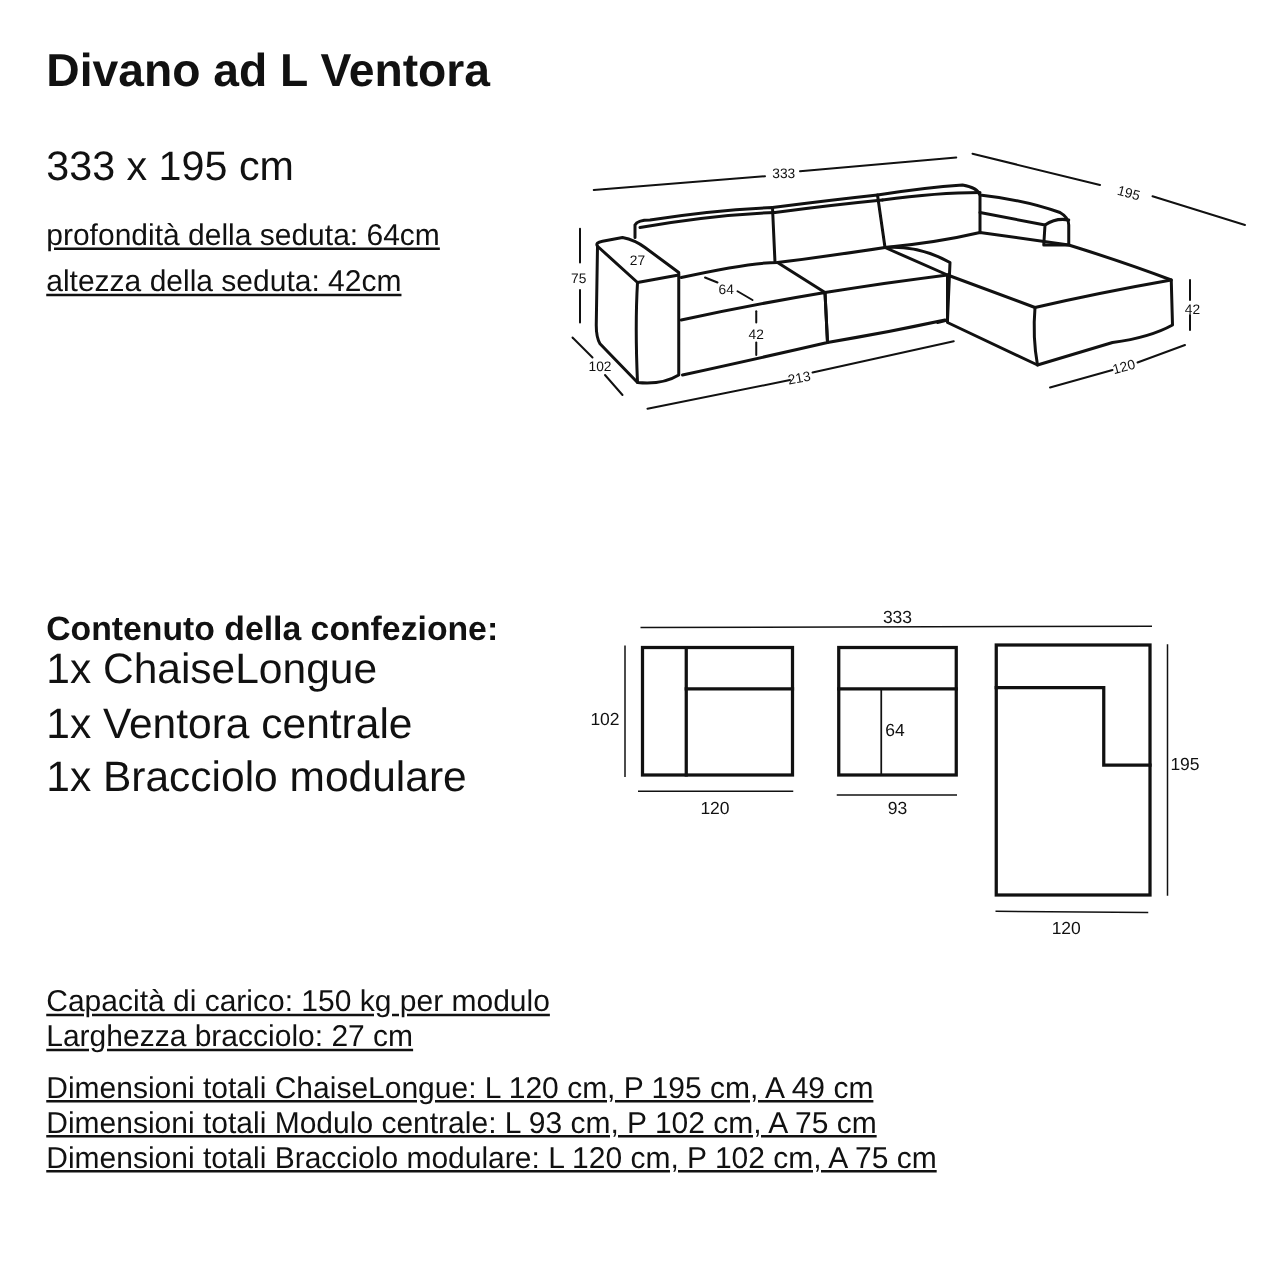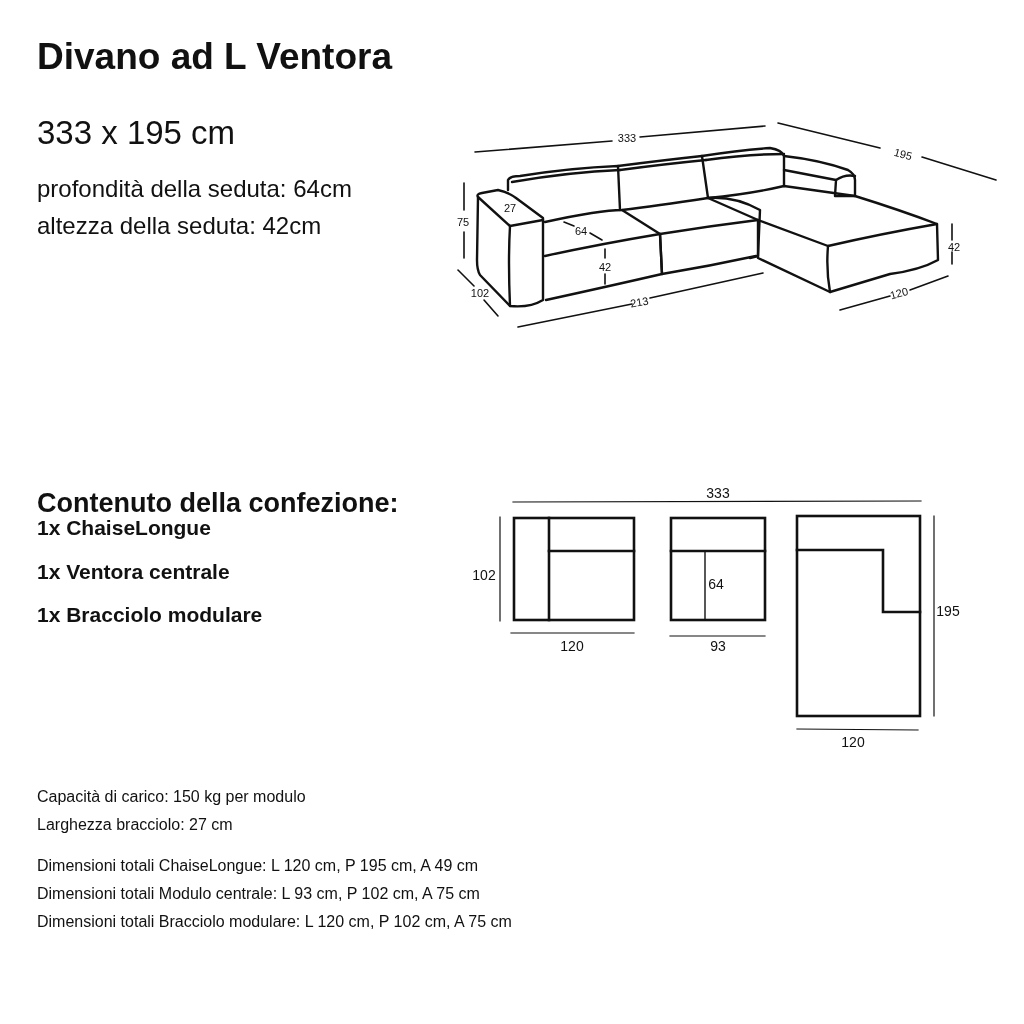"profondità della seduta: 64cm" .spec { text-decoration: none -> underline }
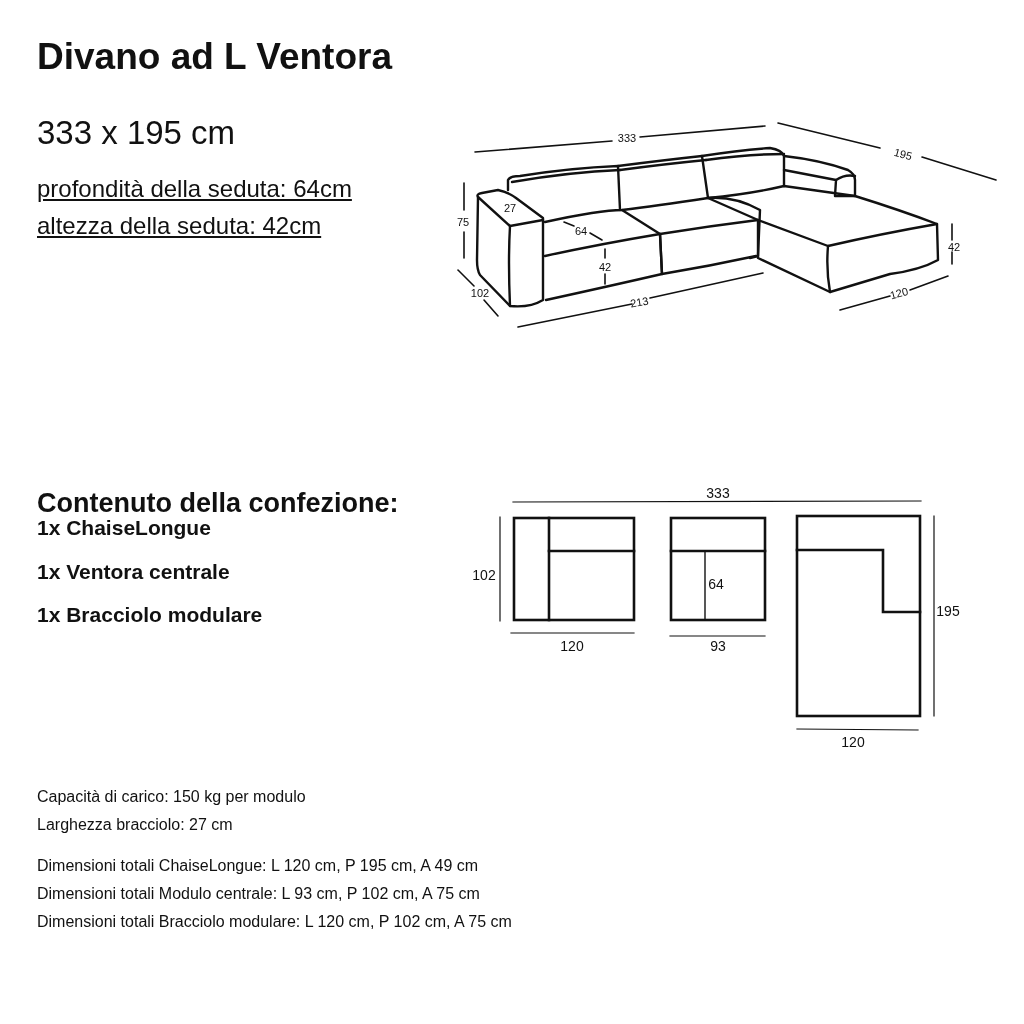"1x ChaiseLongue" .pkg-item { font-size: 21px -> 34px; font-weight: bold -> none }
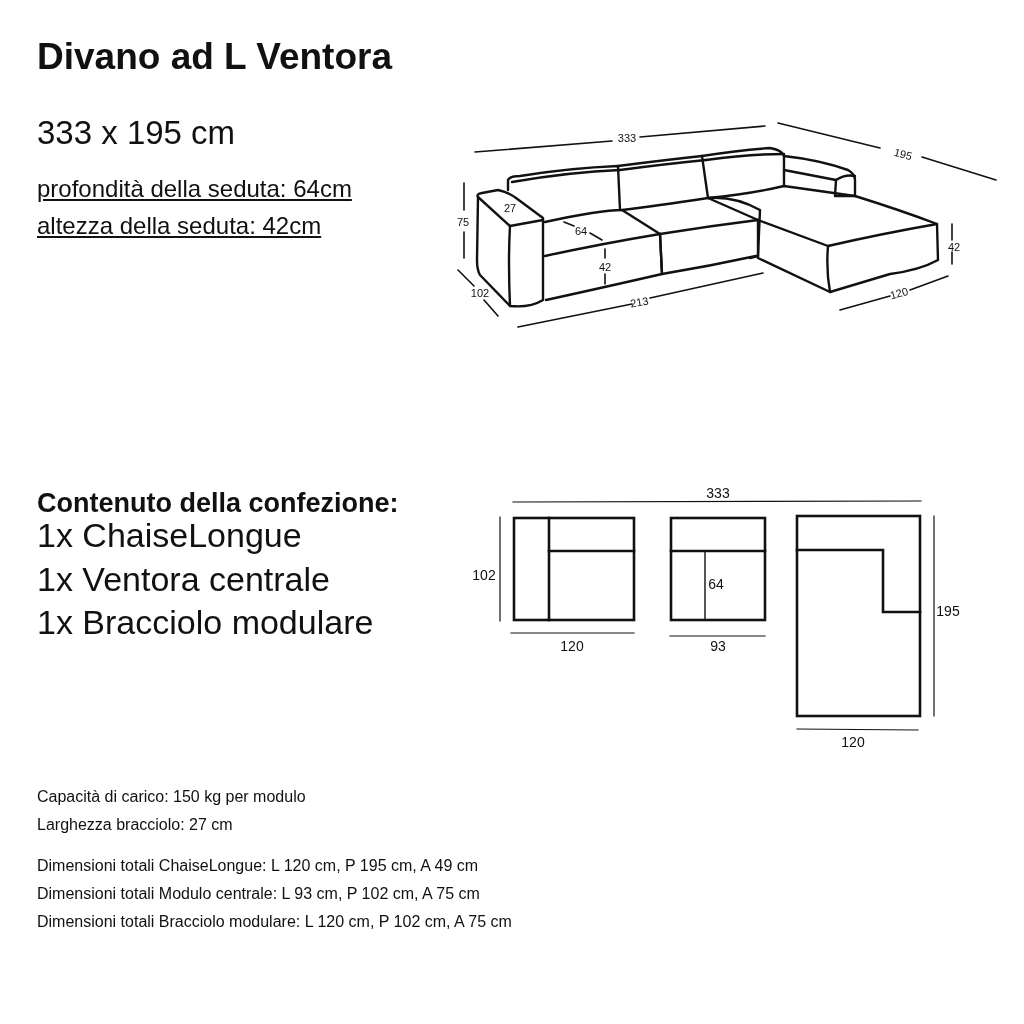"Capacità di carico: 150 kg" .foot { font-size: 16px -> 24px; text-decoration: none -> underline }
